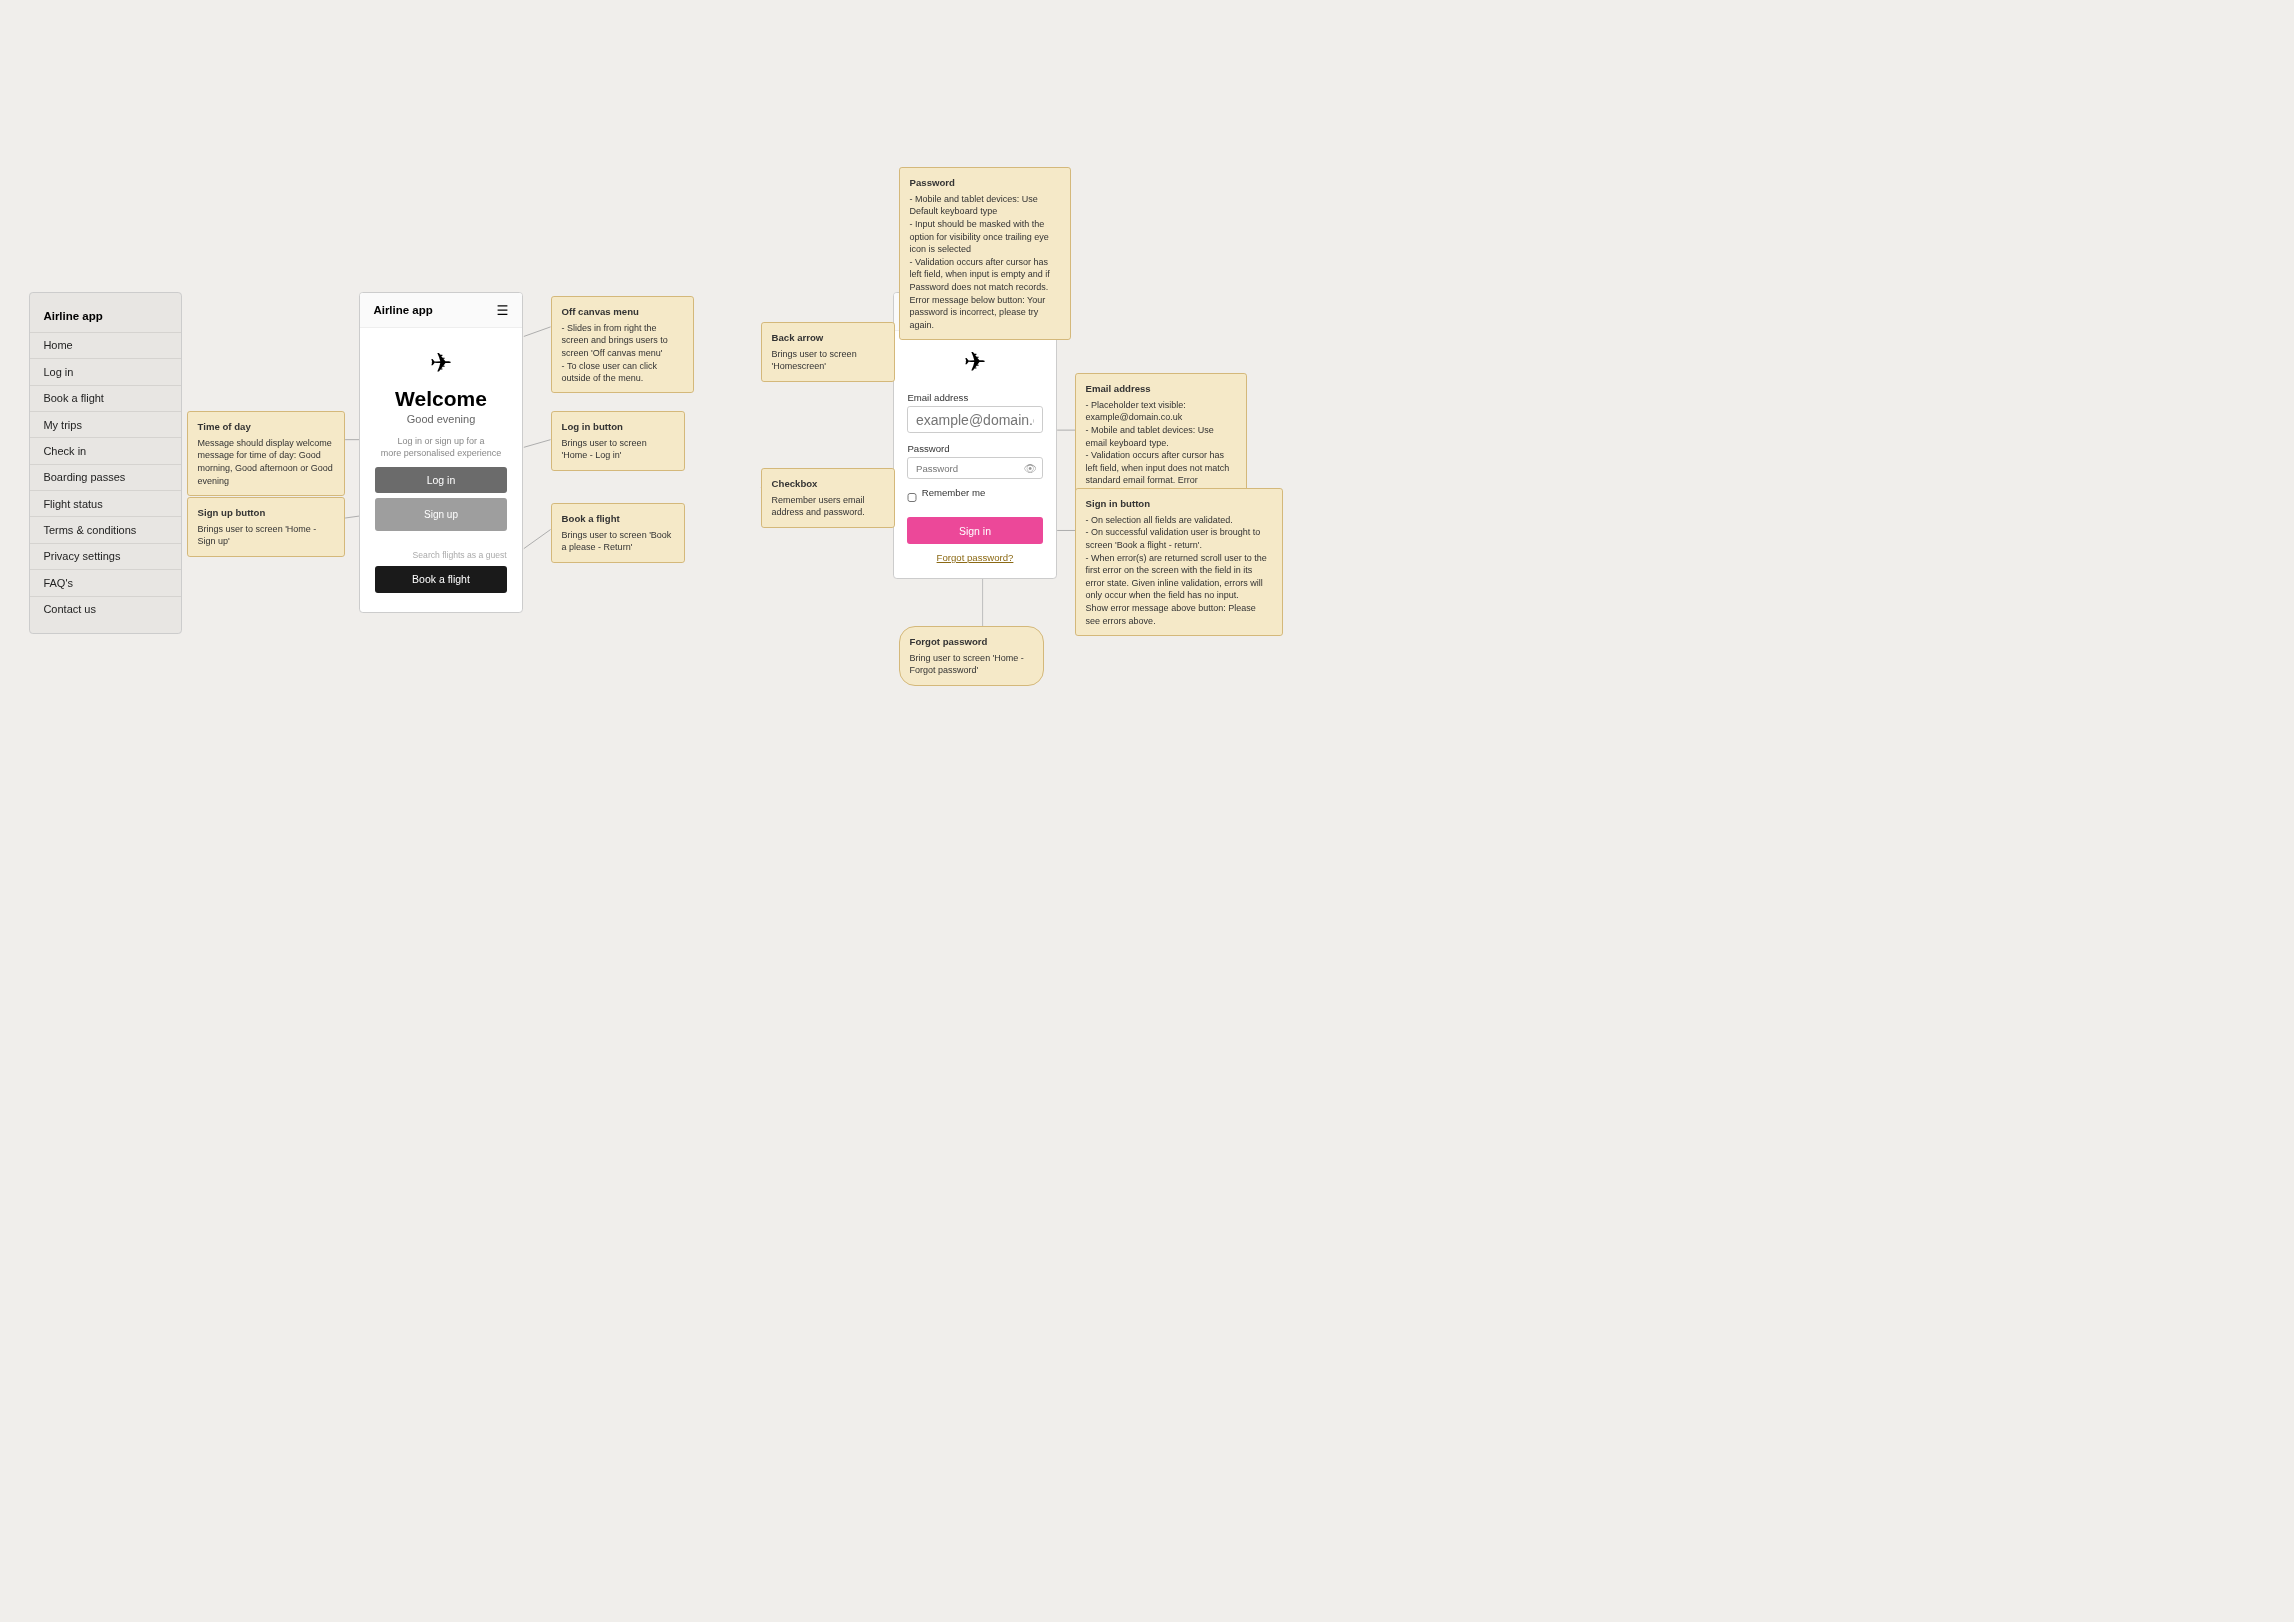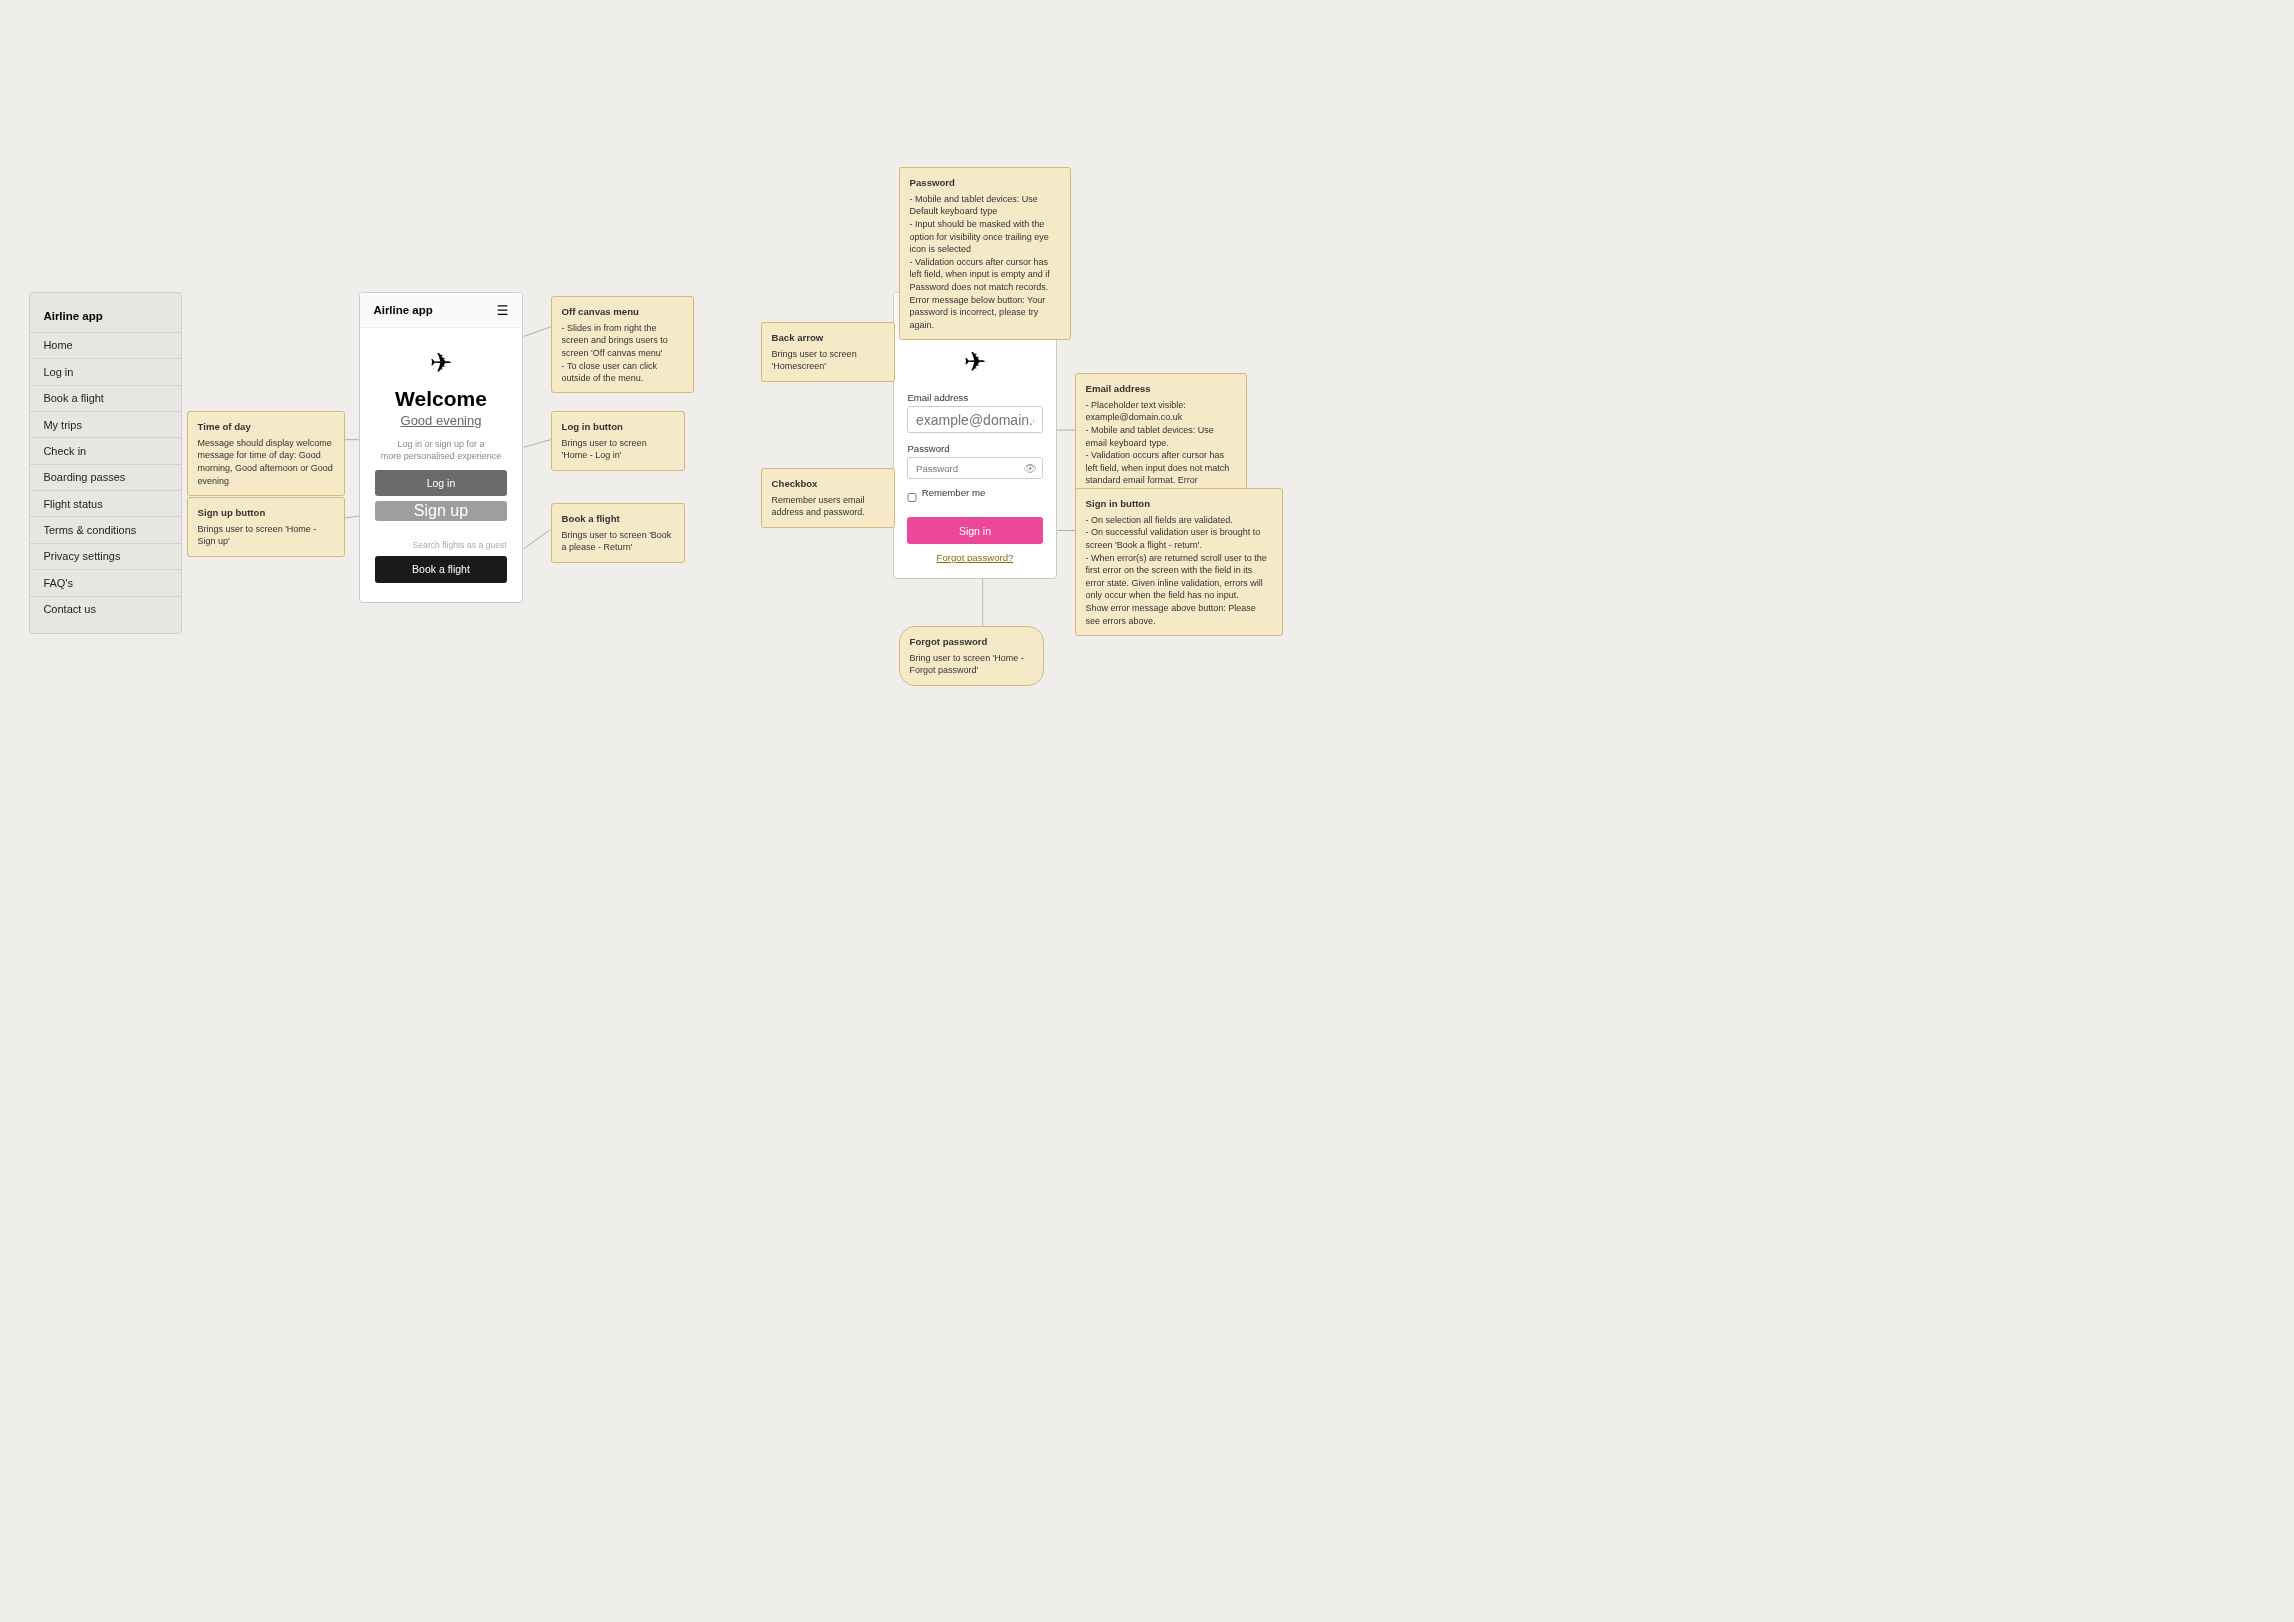"Good evening" .welcome-sub { font-size: 13px -> 11px; text-decoration: underline -> none }
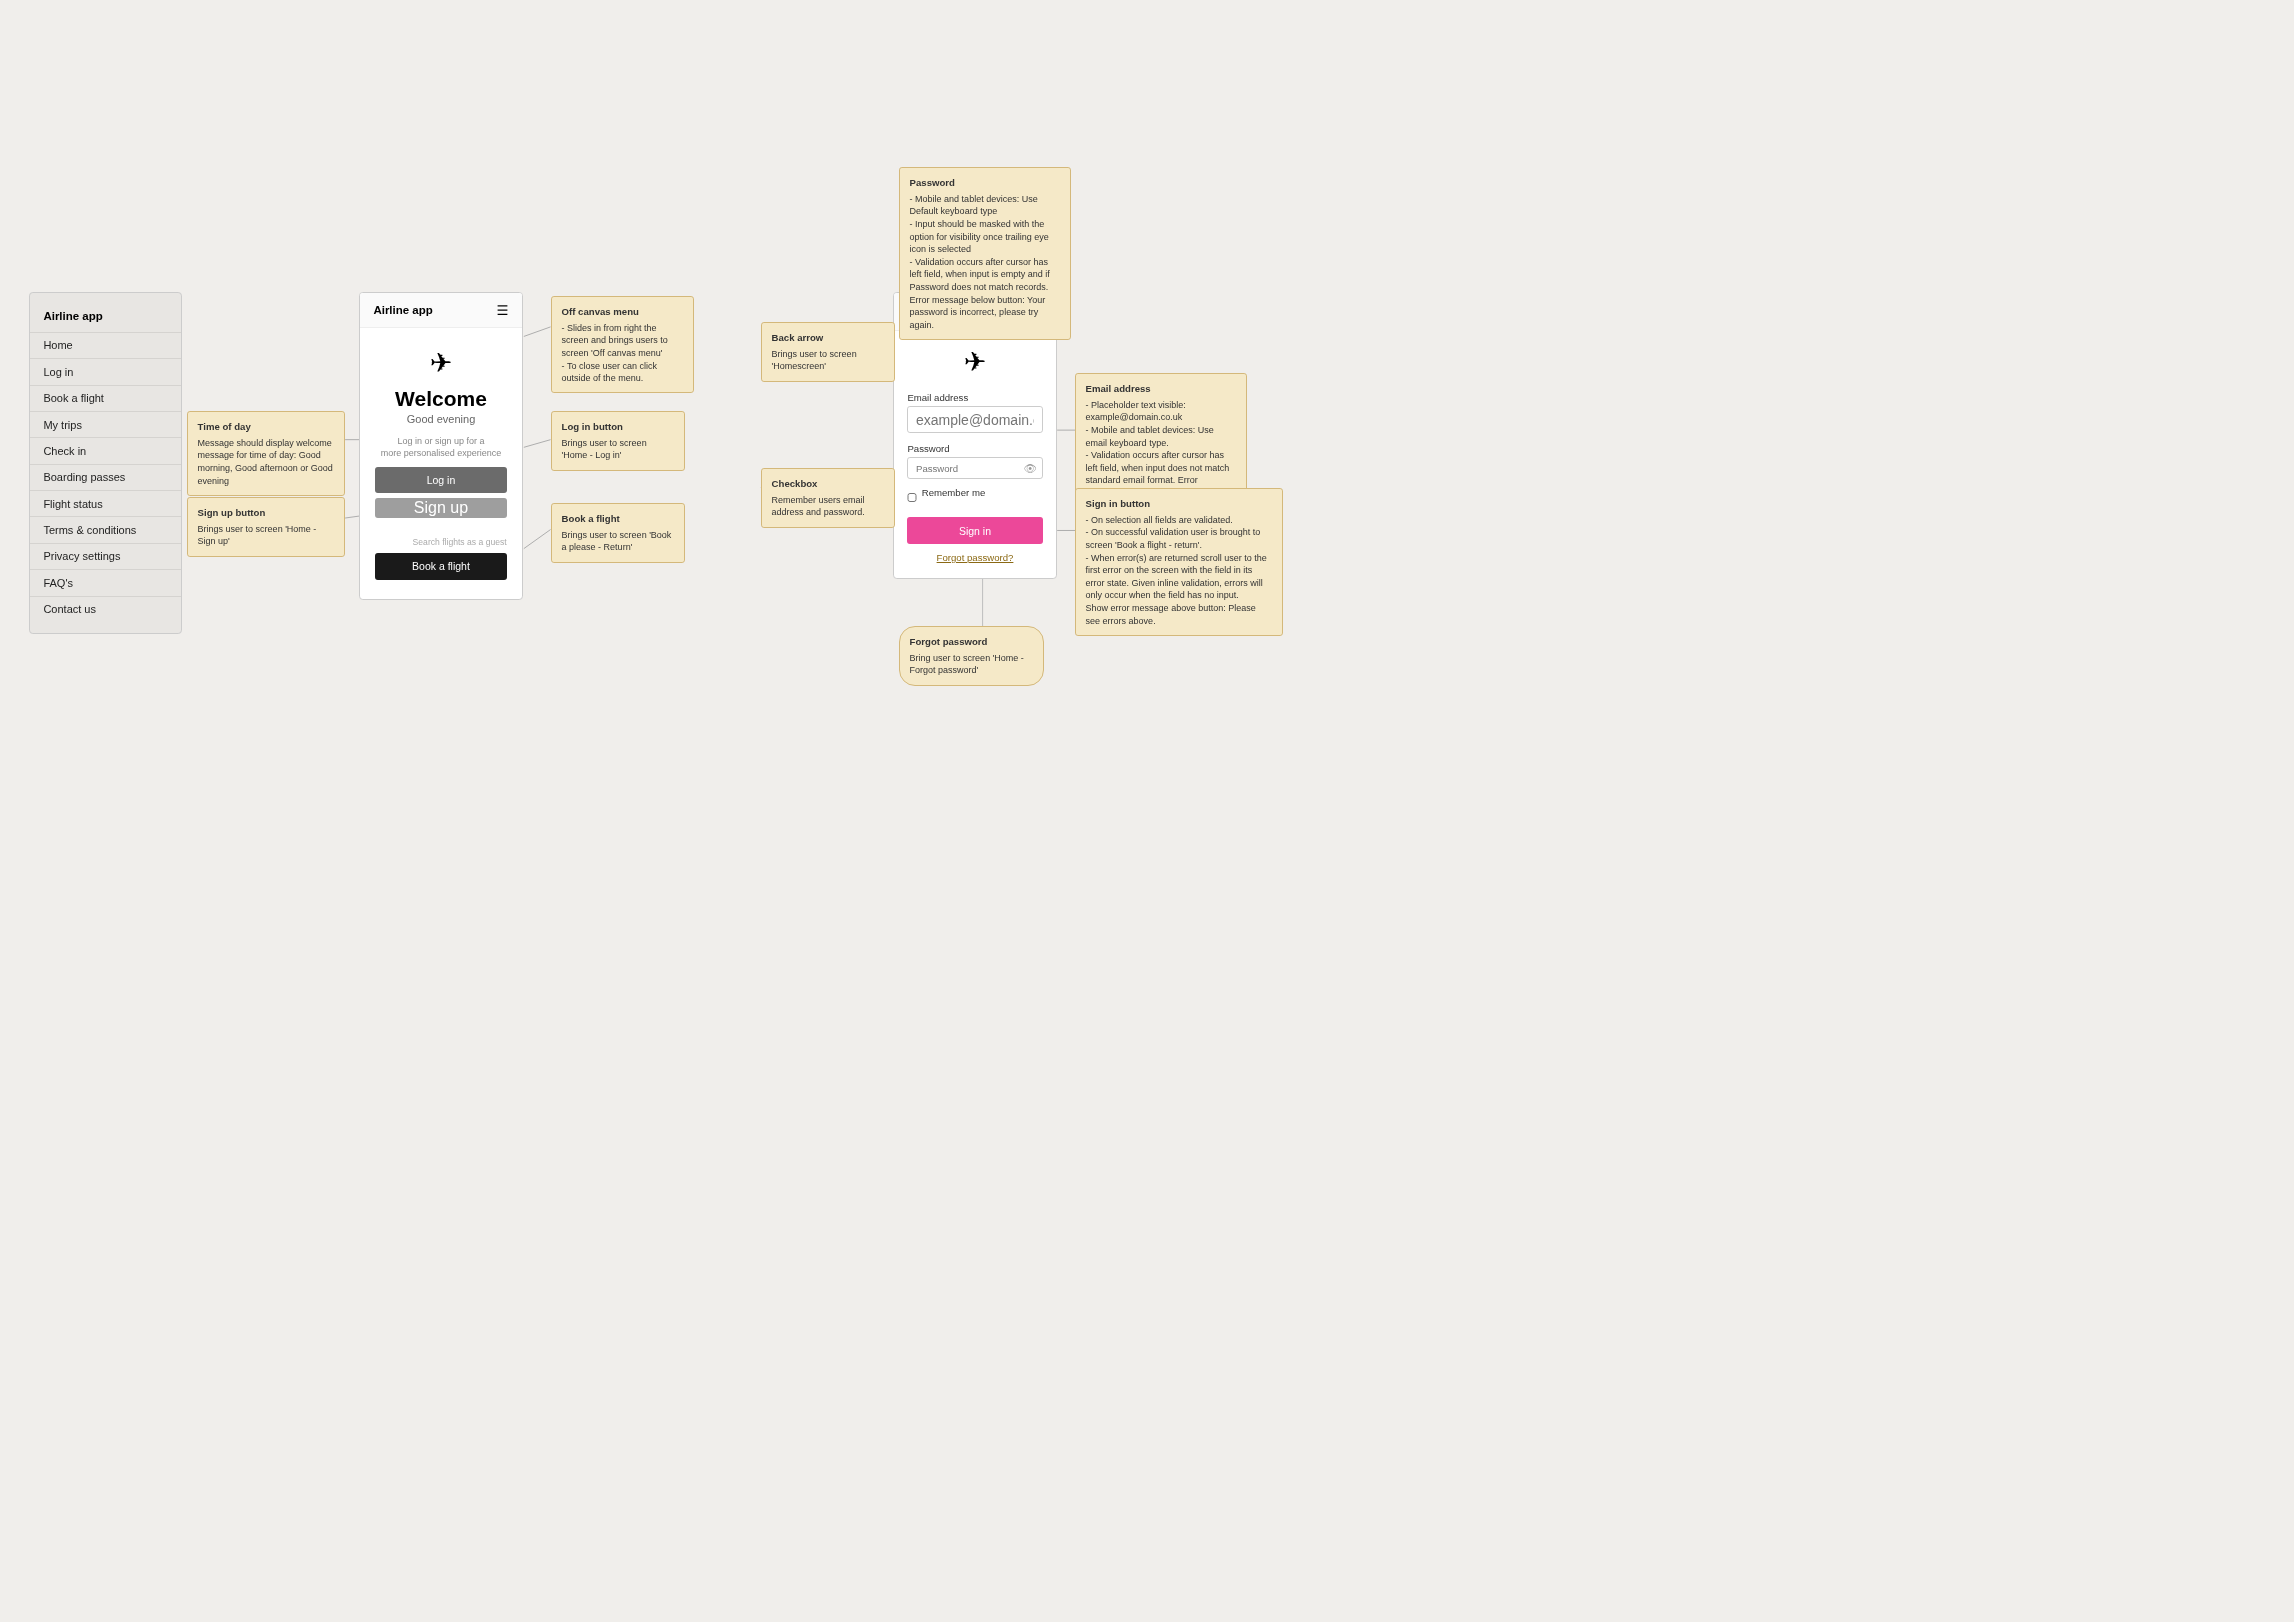"Sign up" .btn-signup { font-size: 16px -> 10px; padding: 1px -> 11px }
